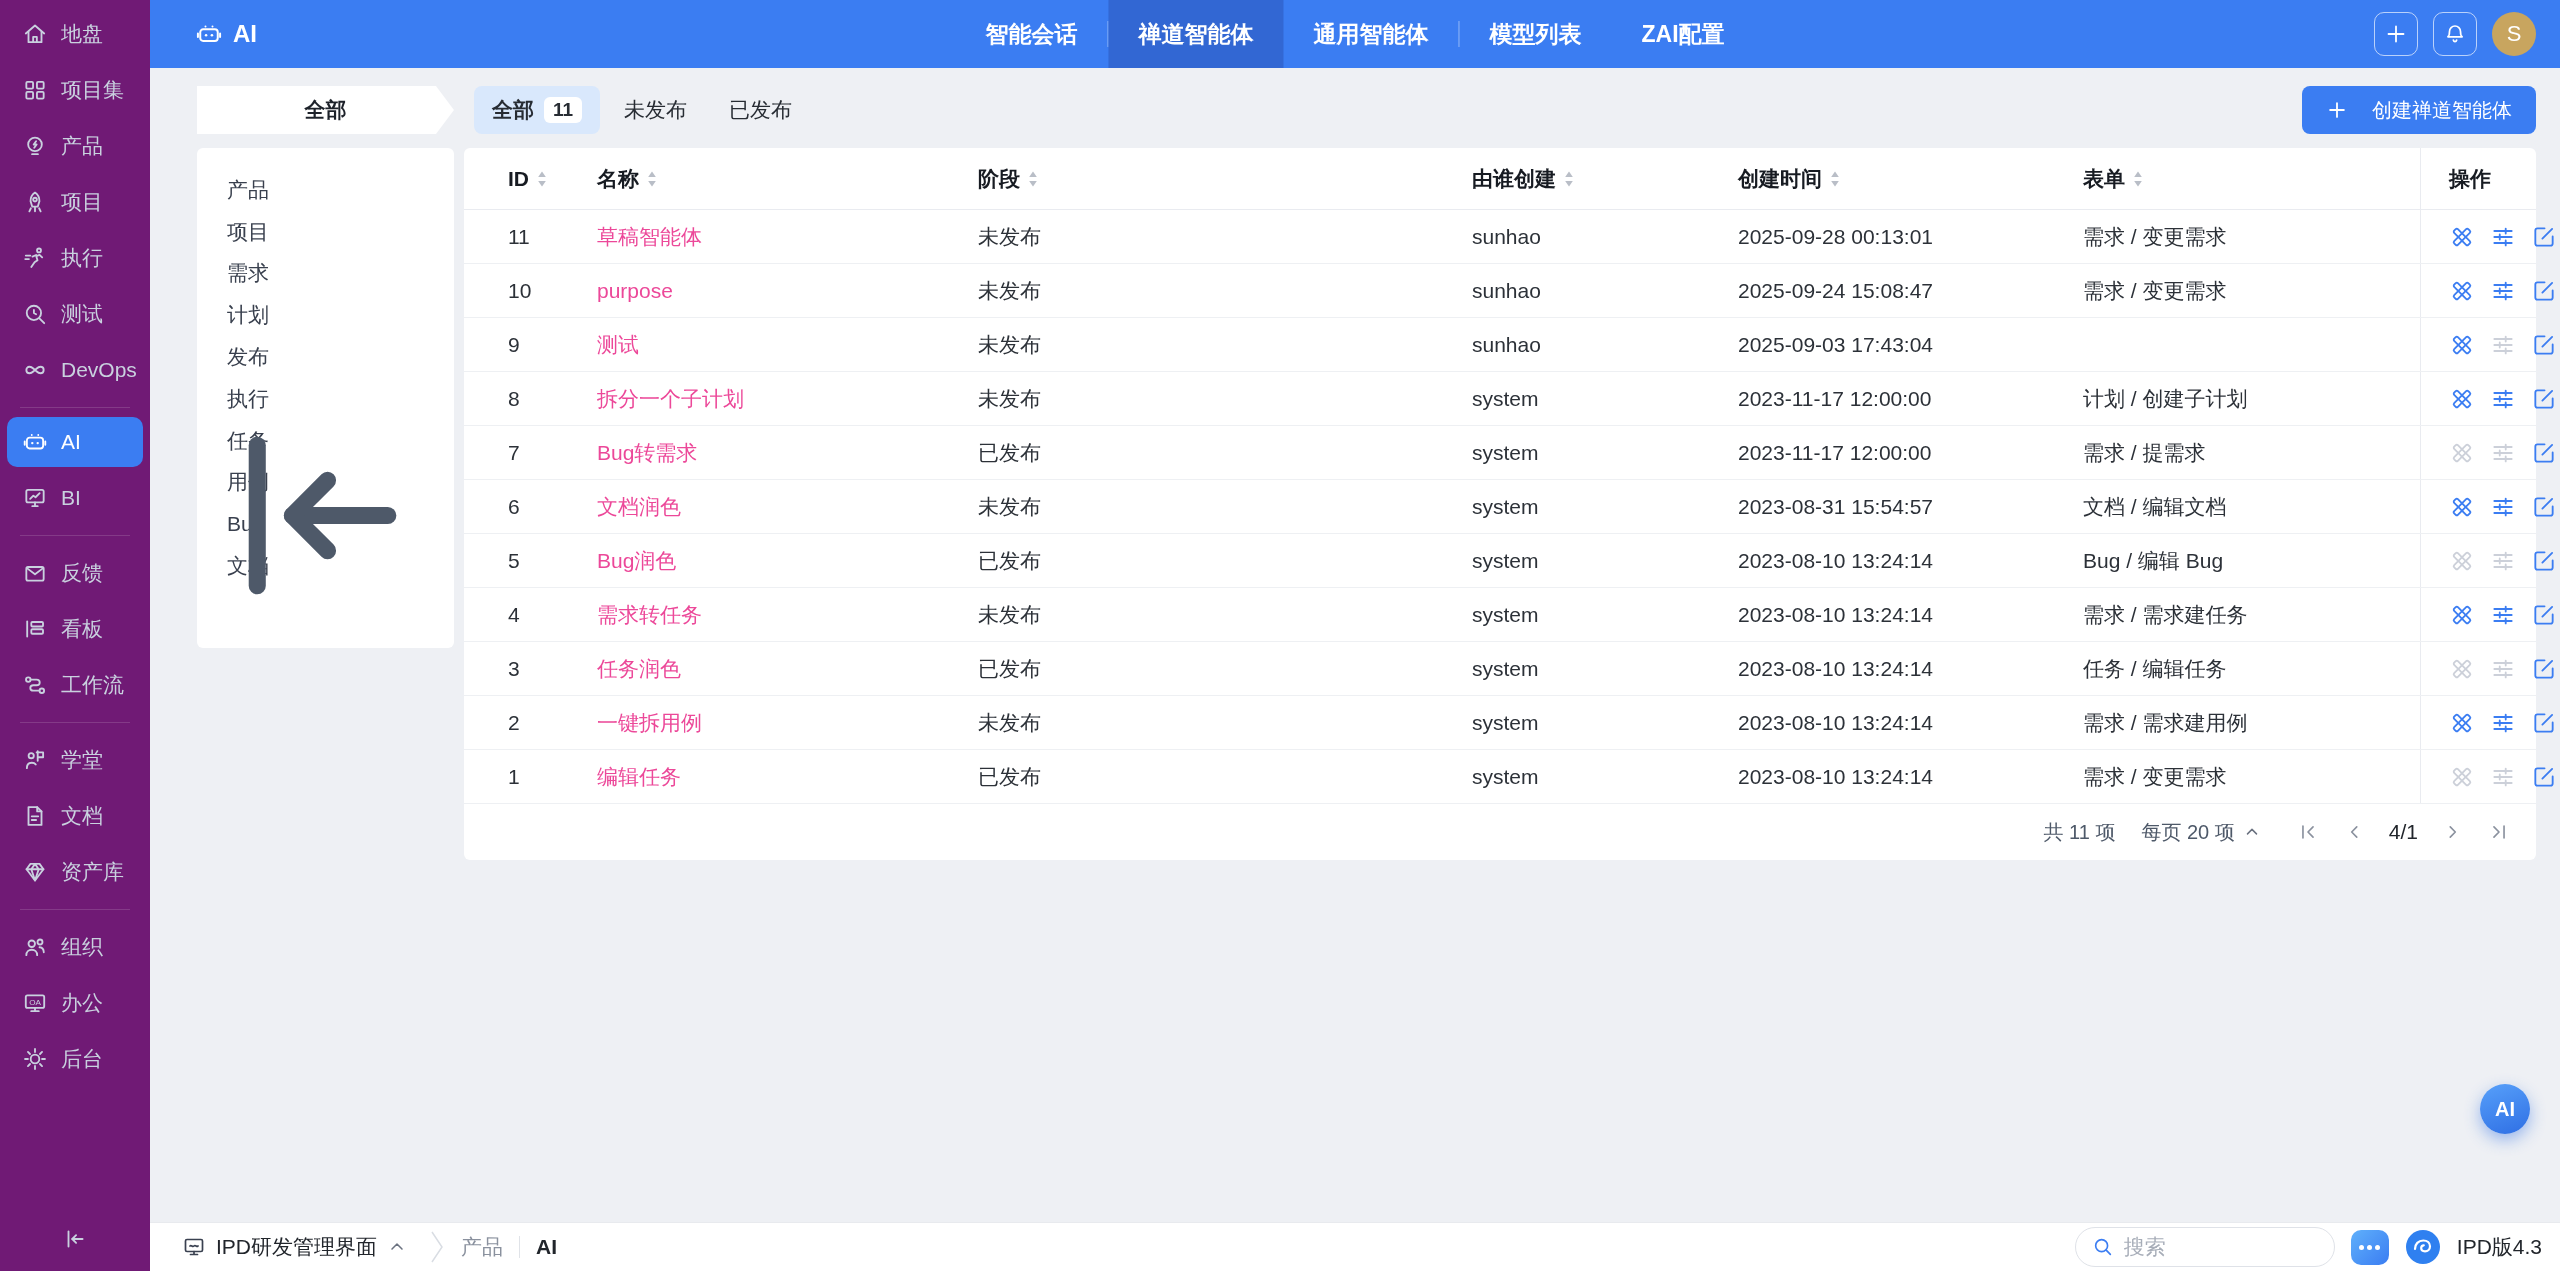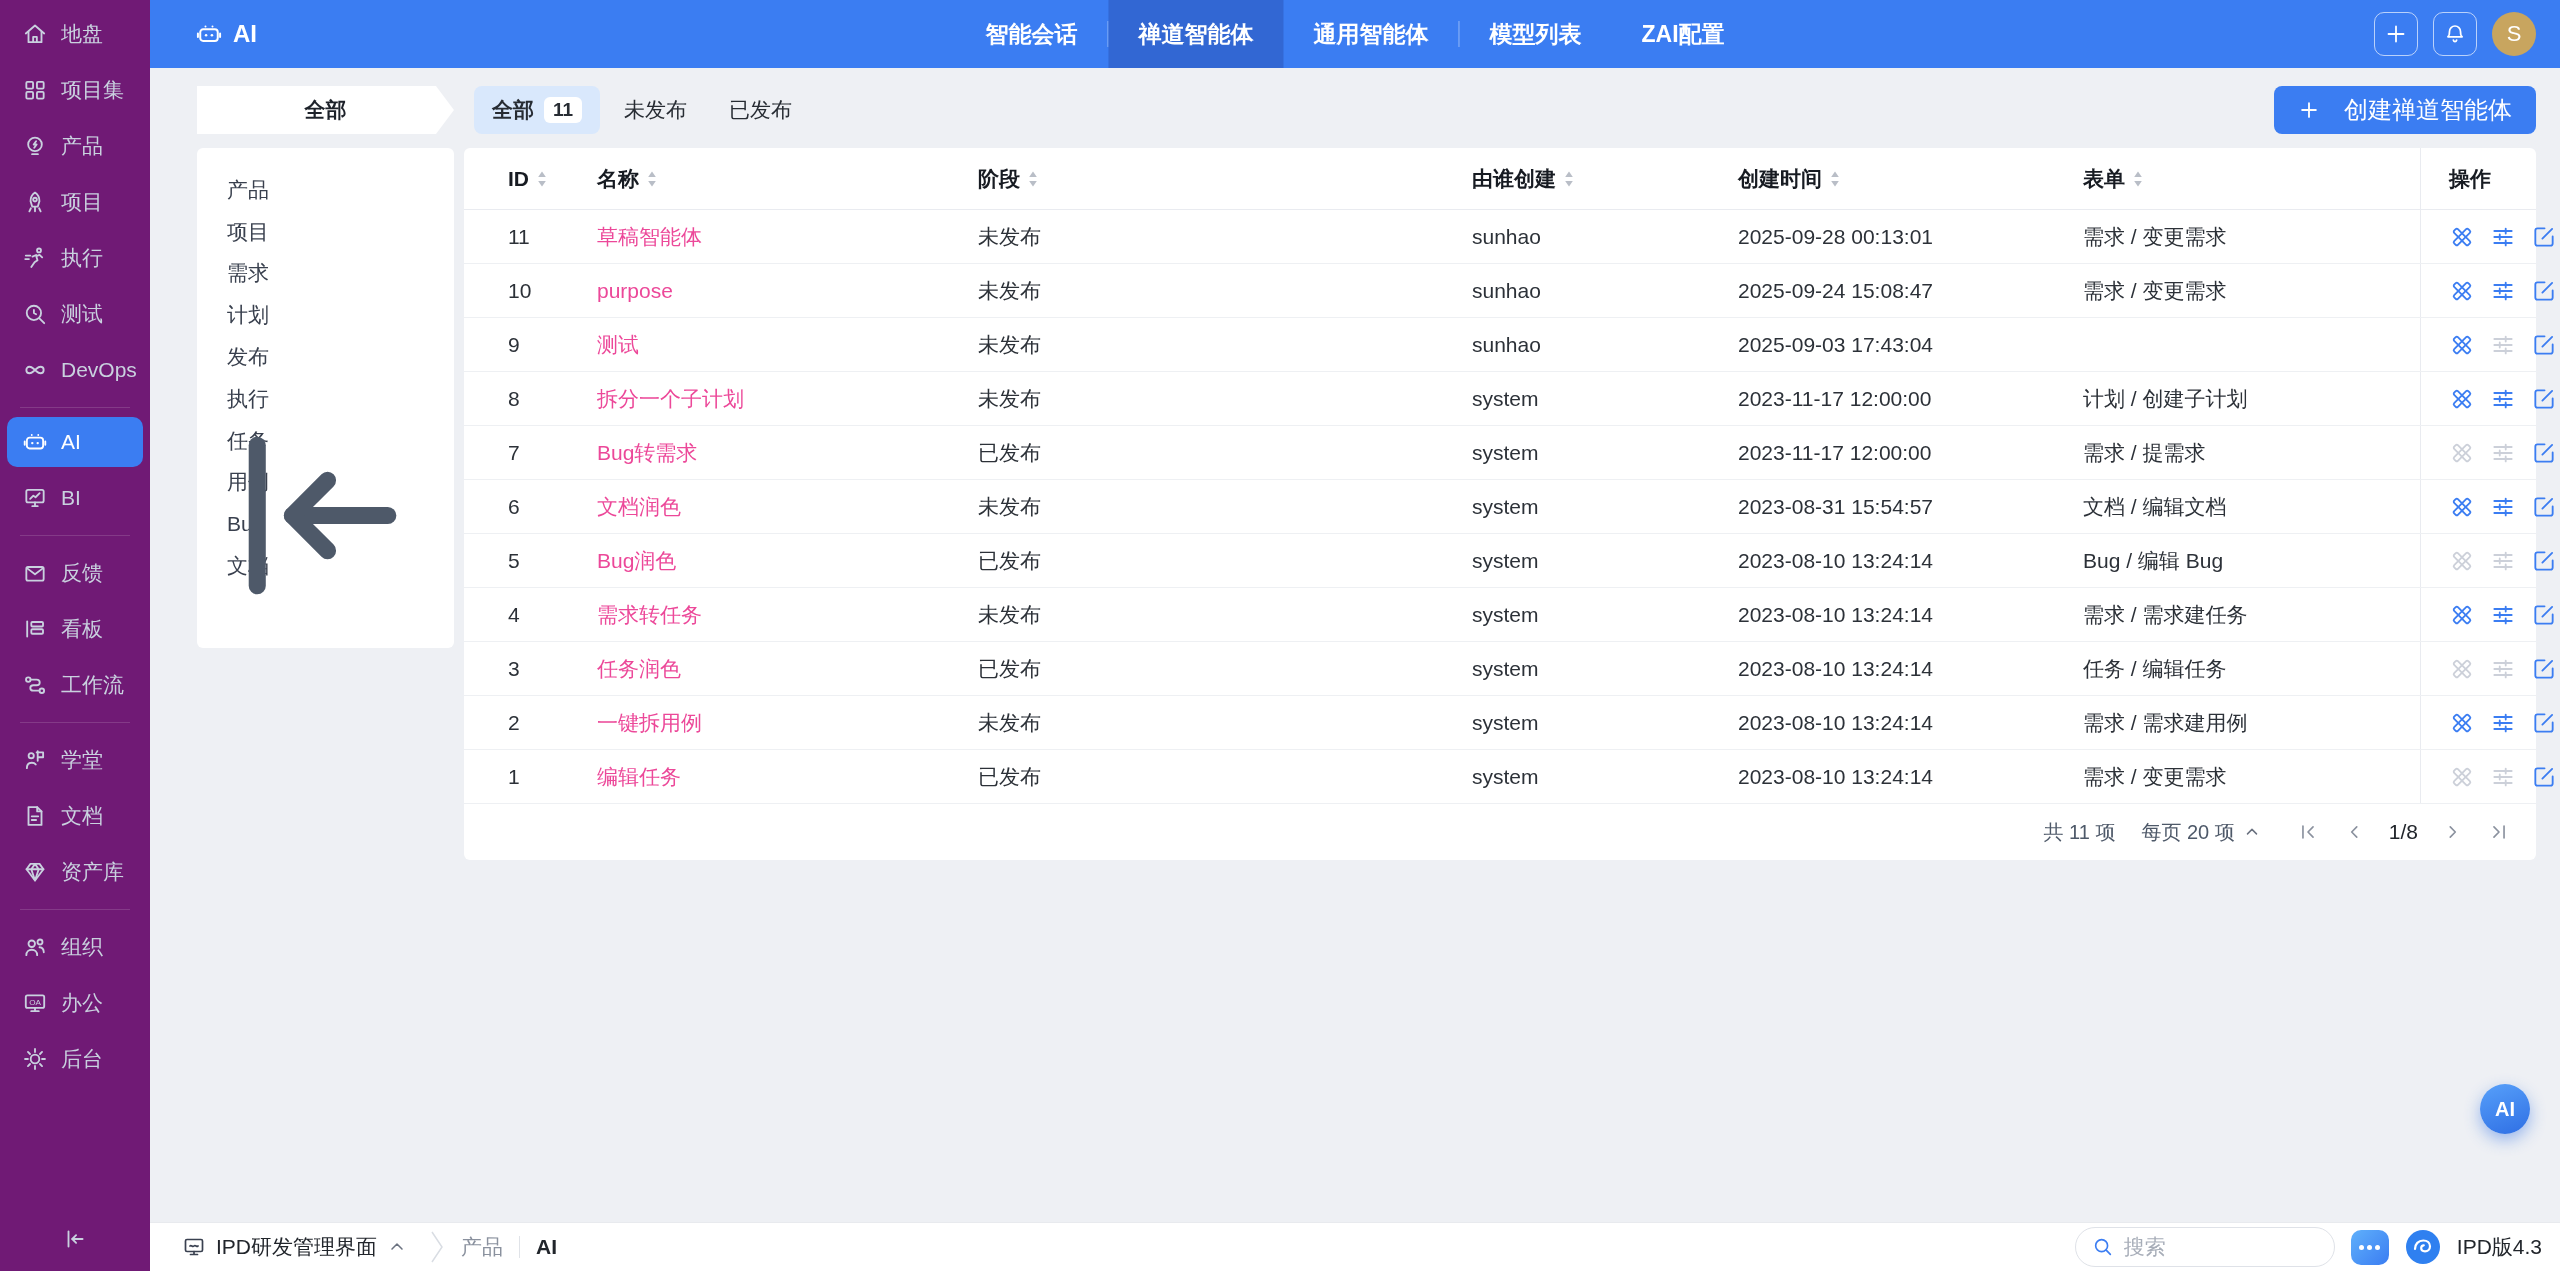"创建禅道智能体" .create-btn { font-size: 24px -> 20px }
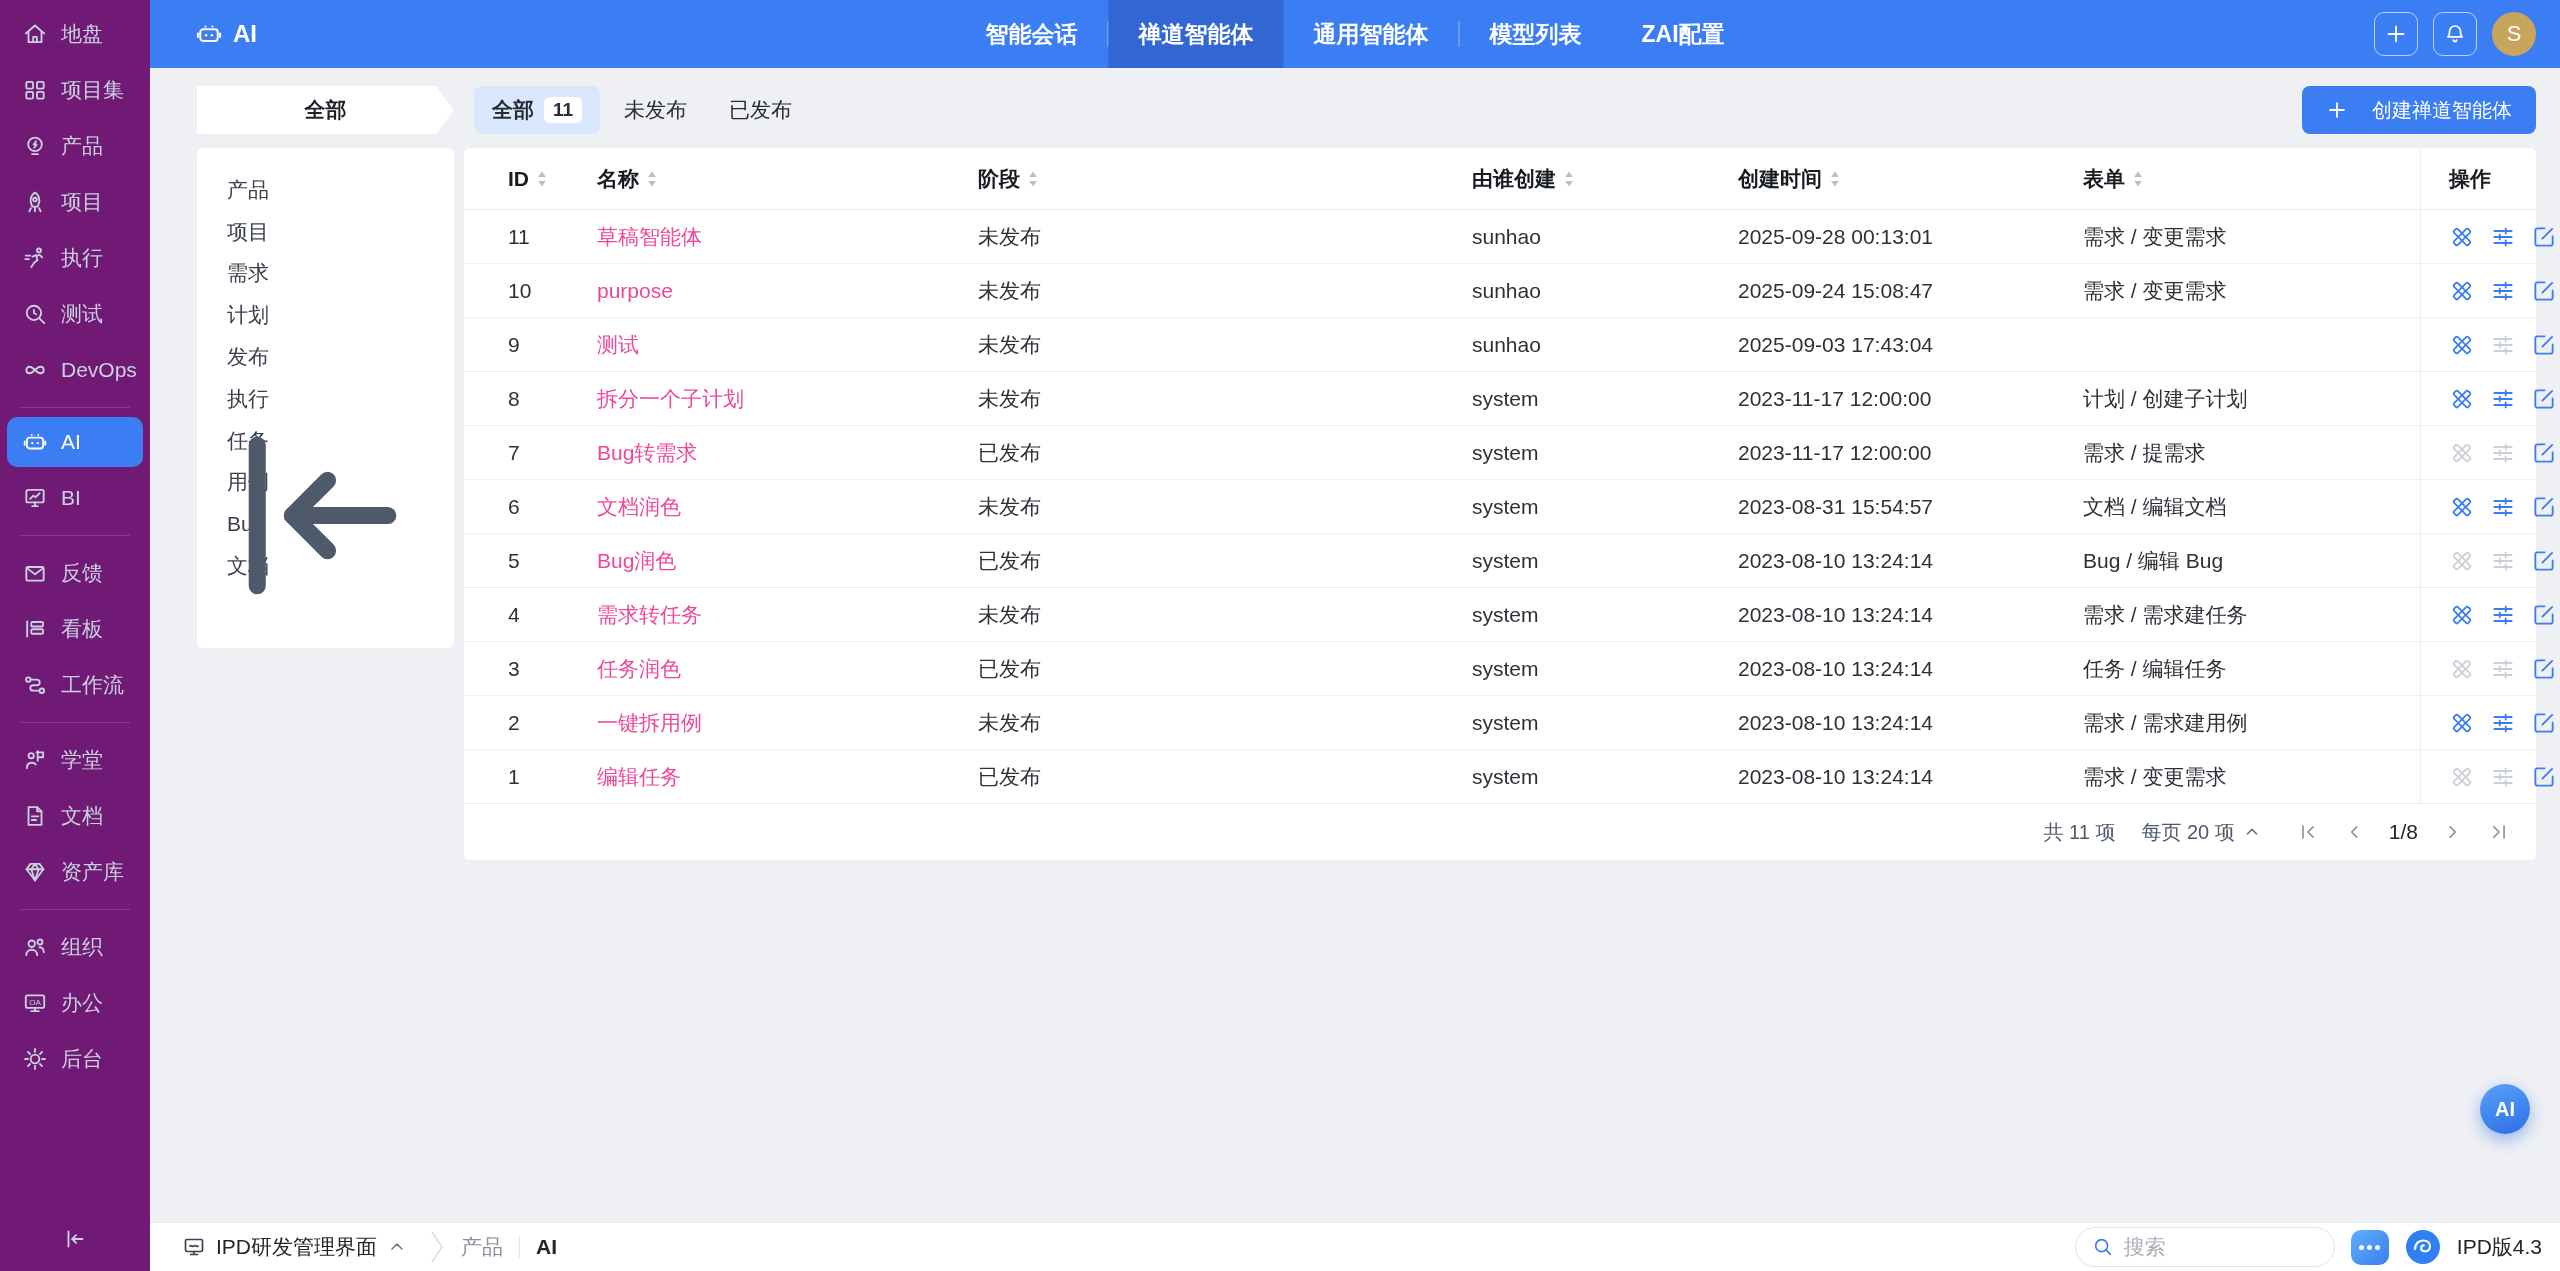"1/8" span.pg-cur { text: 1/8 -> 4/1 }
